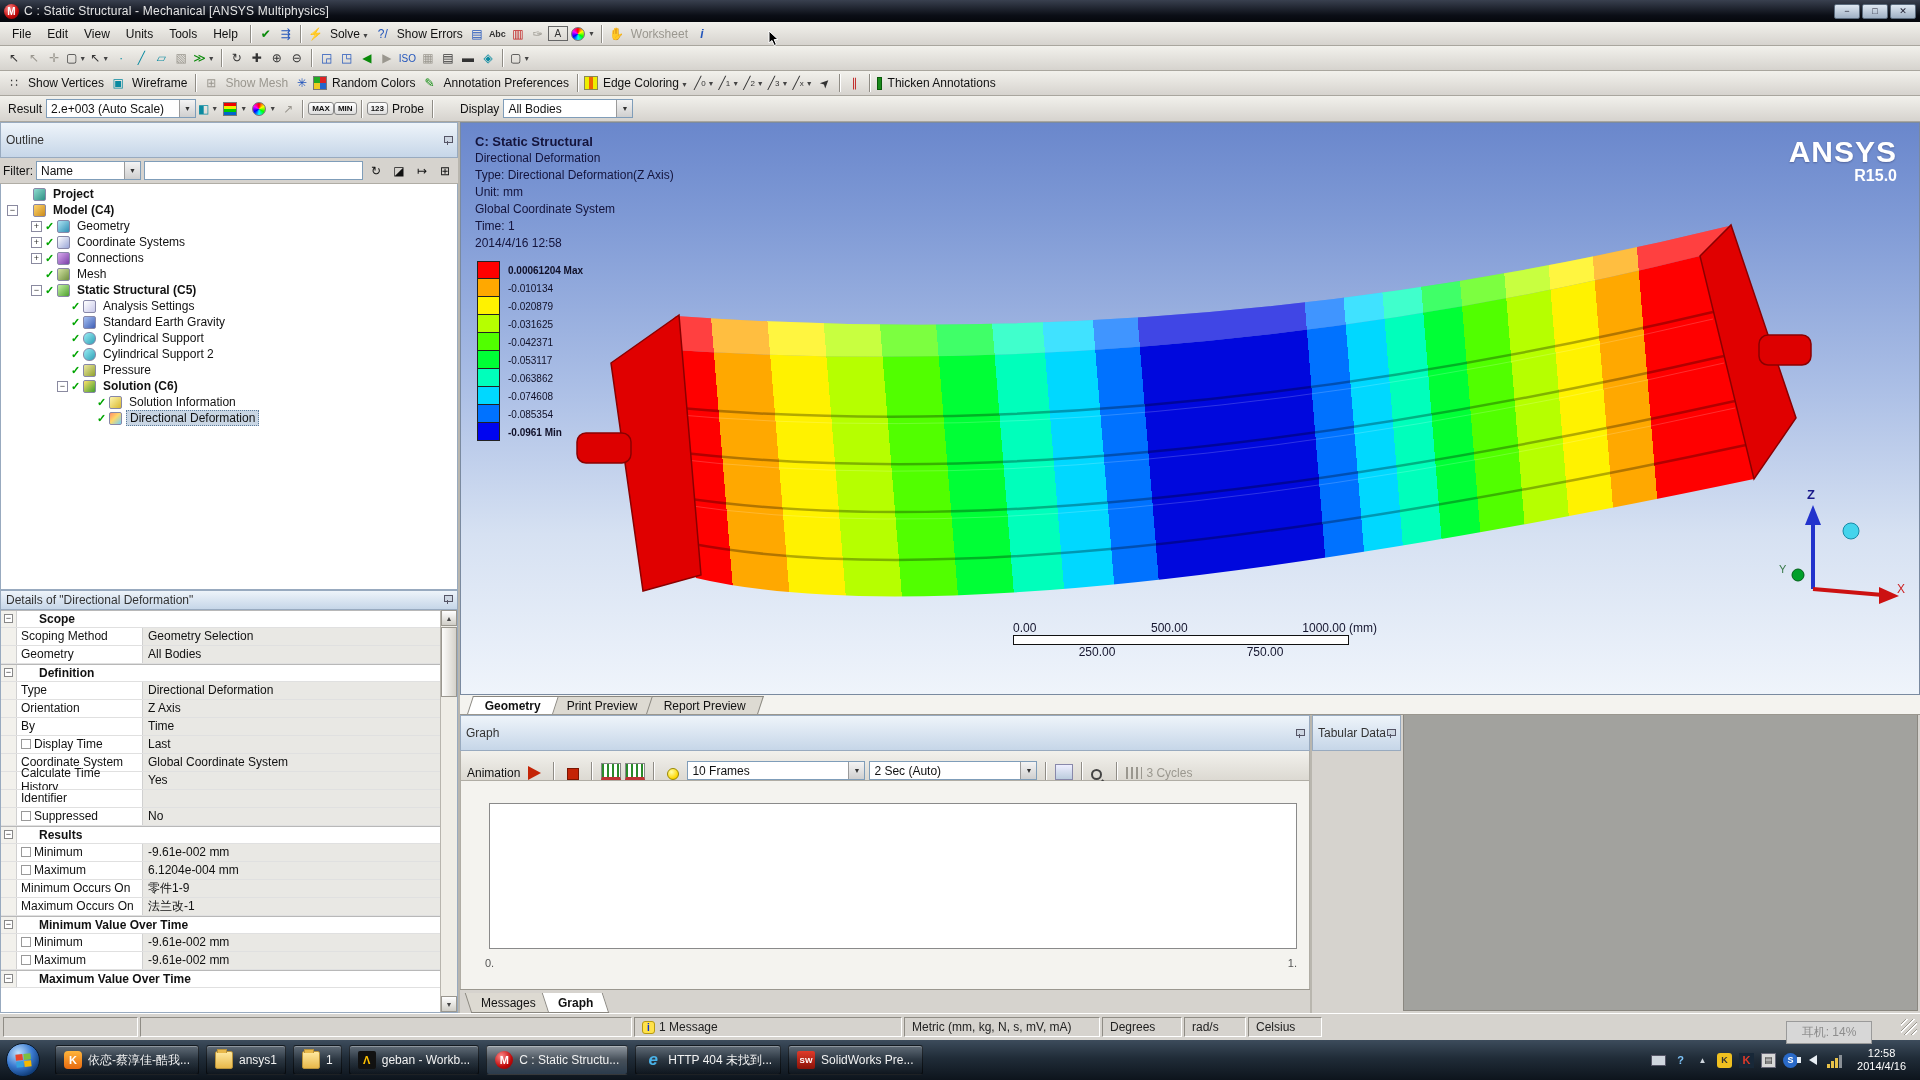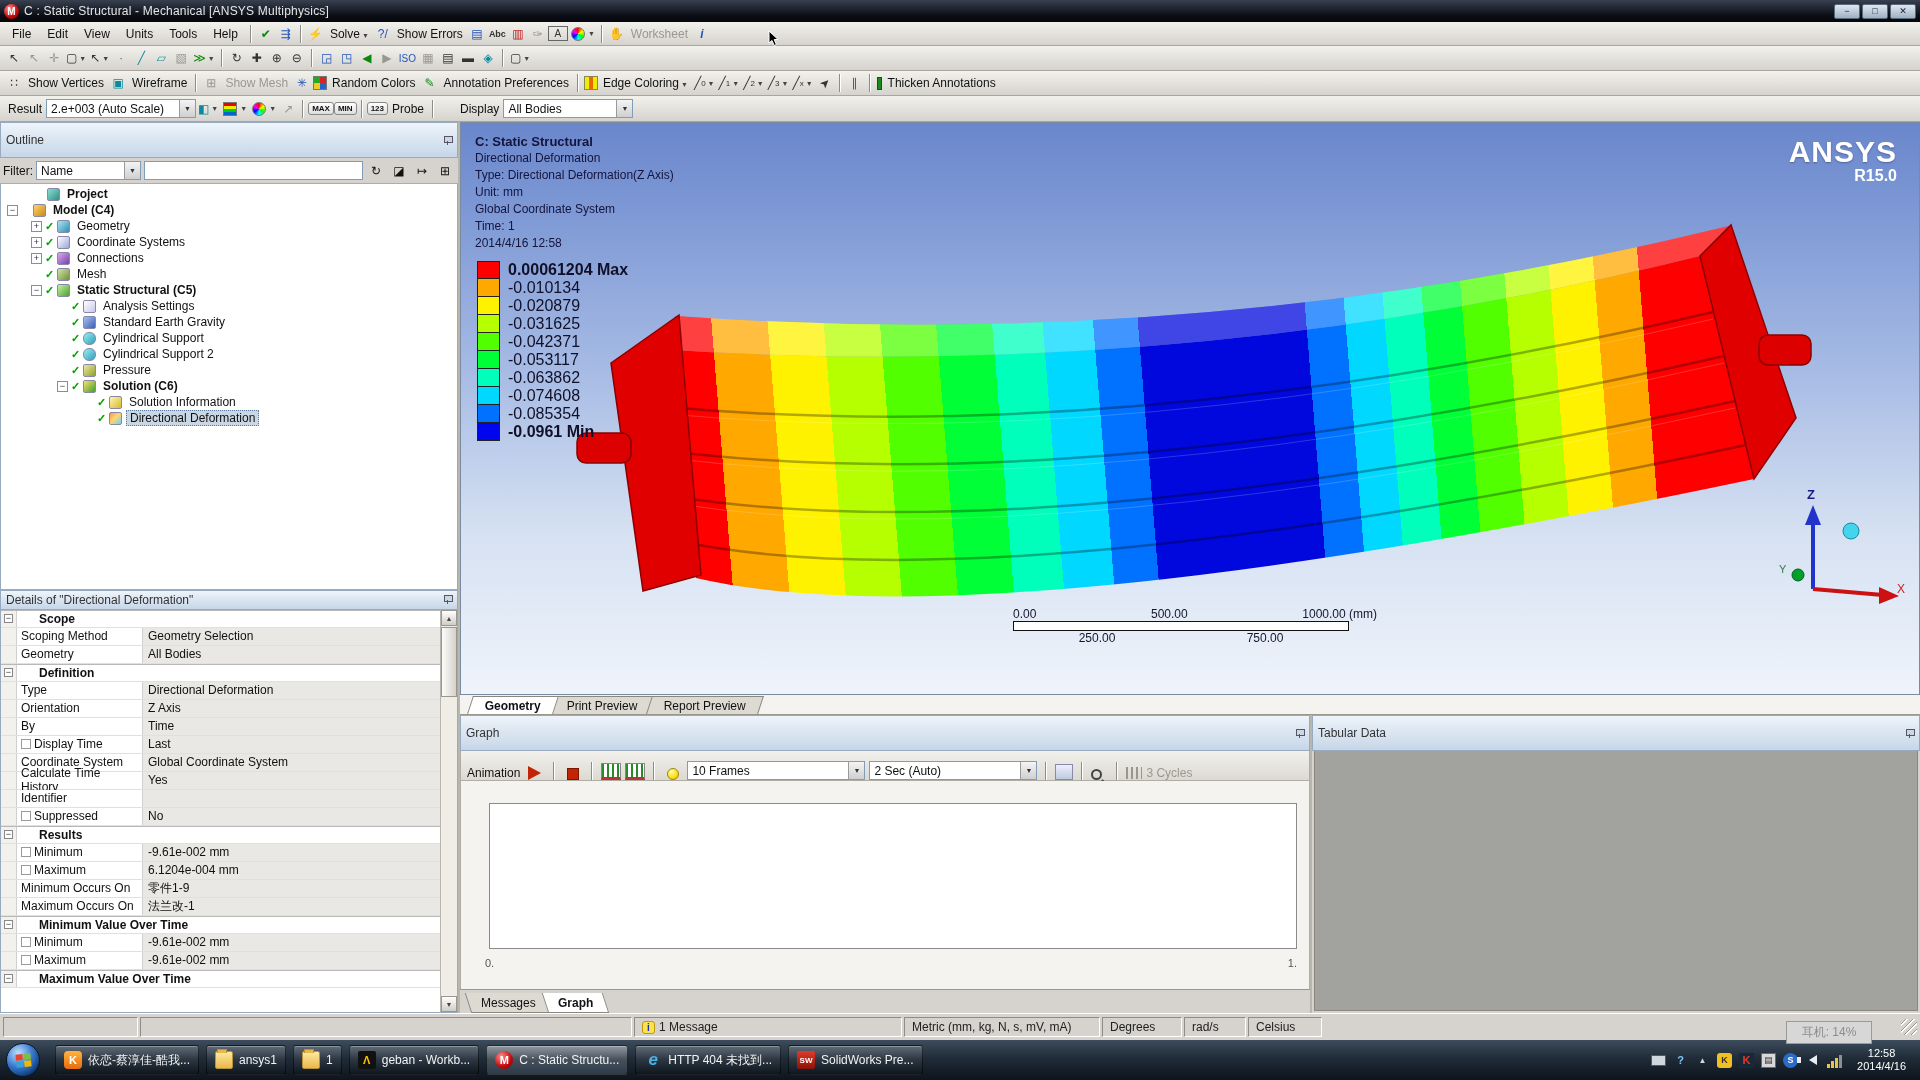"Project" div.trow { padding-left: 20px -> 6px }
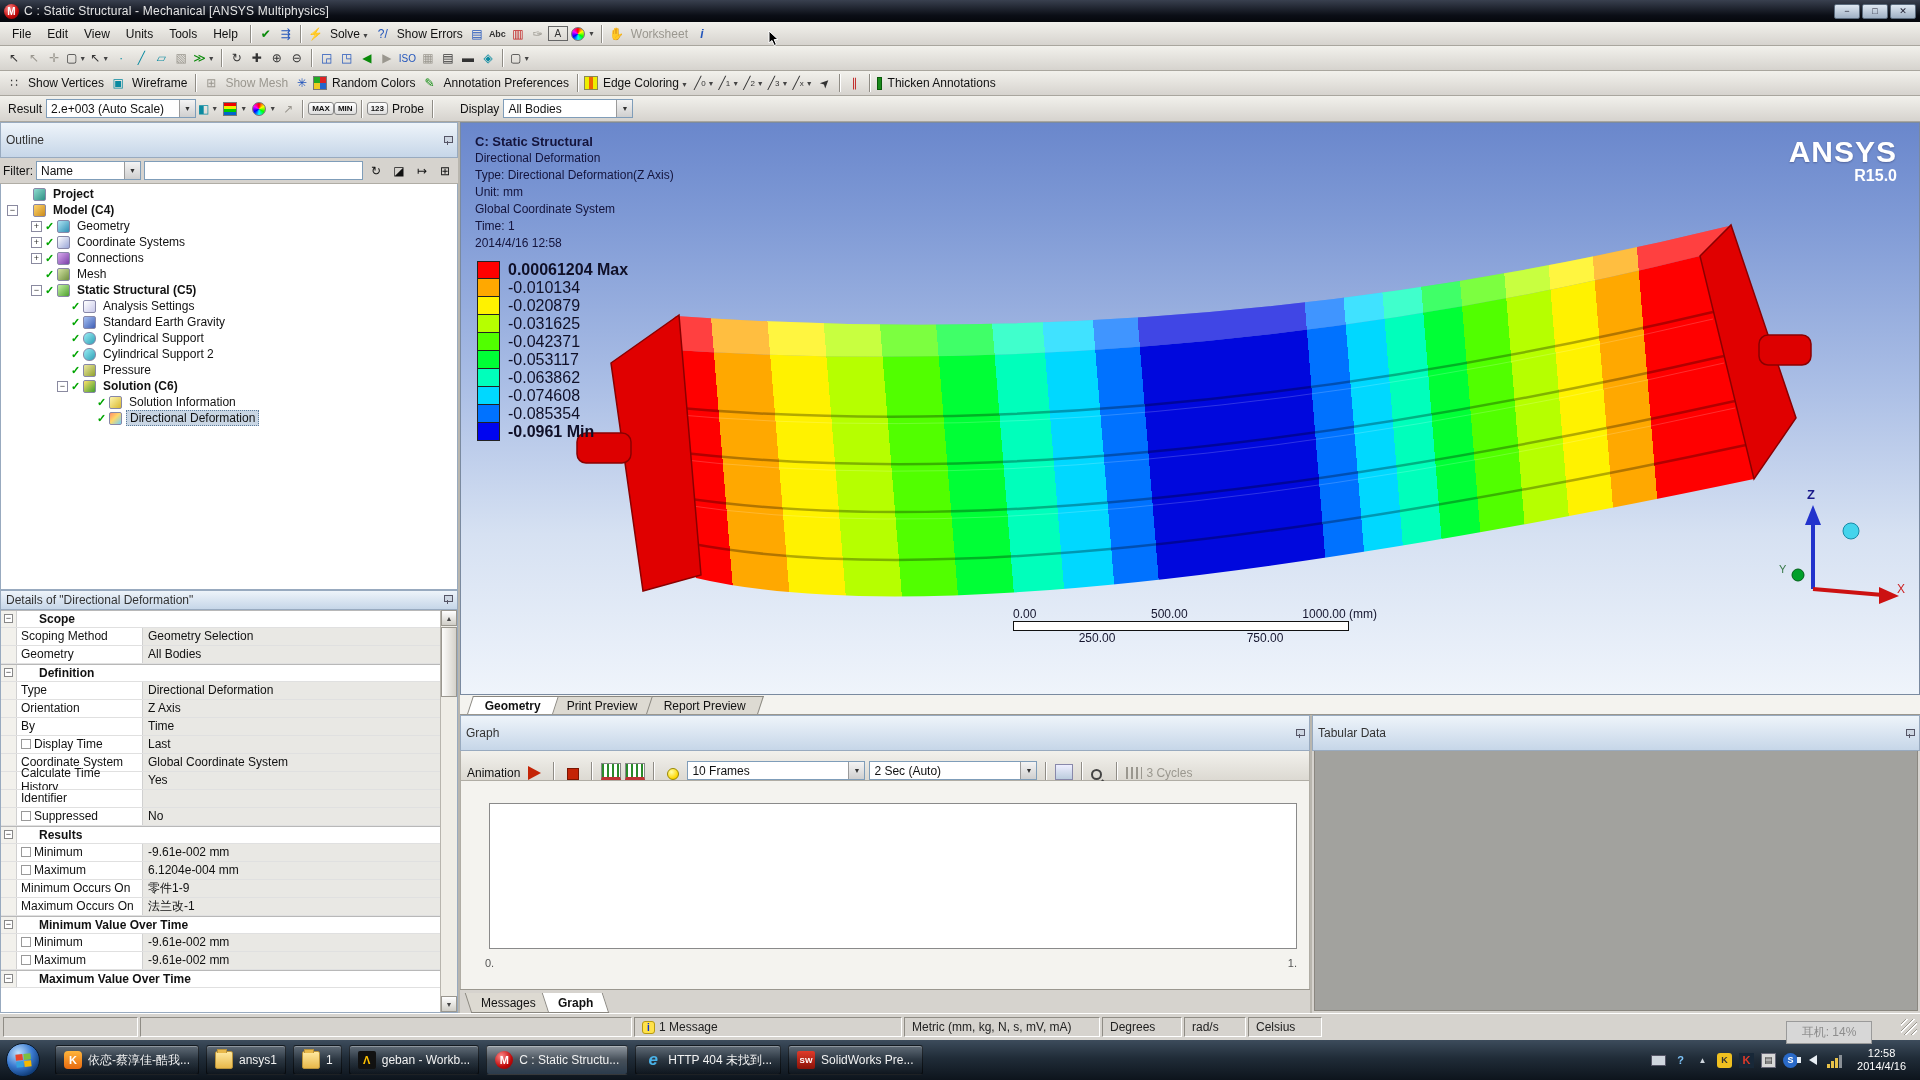"0.00061204 Max" .llab { font-size: 16px -> 10px }
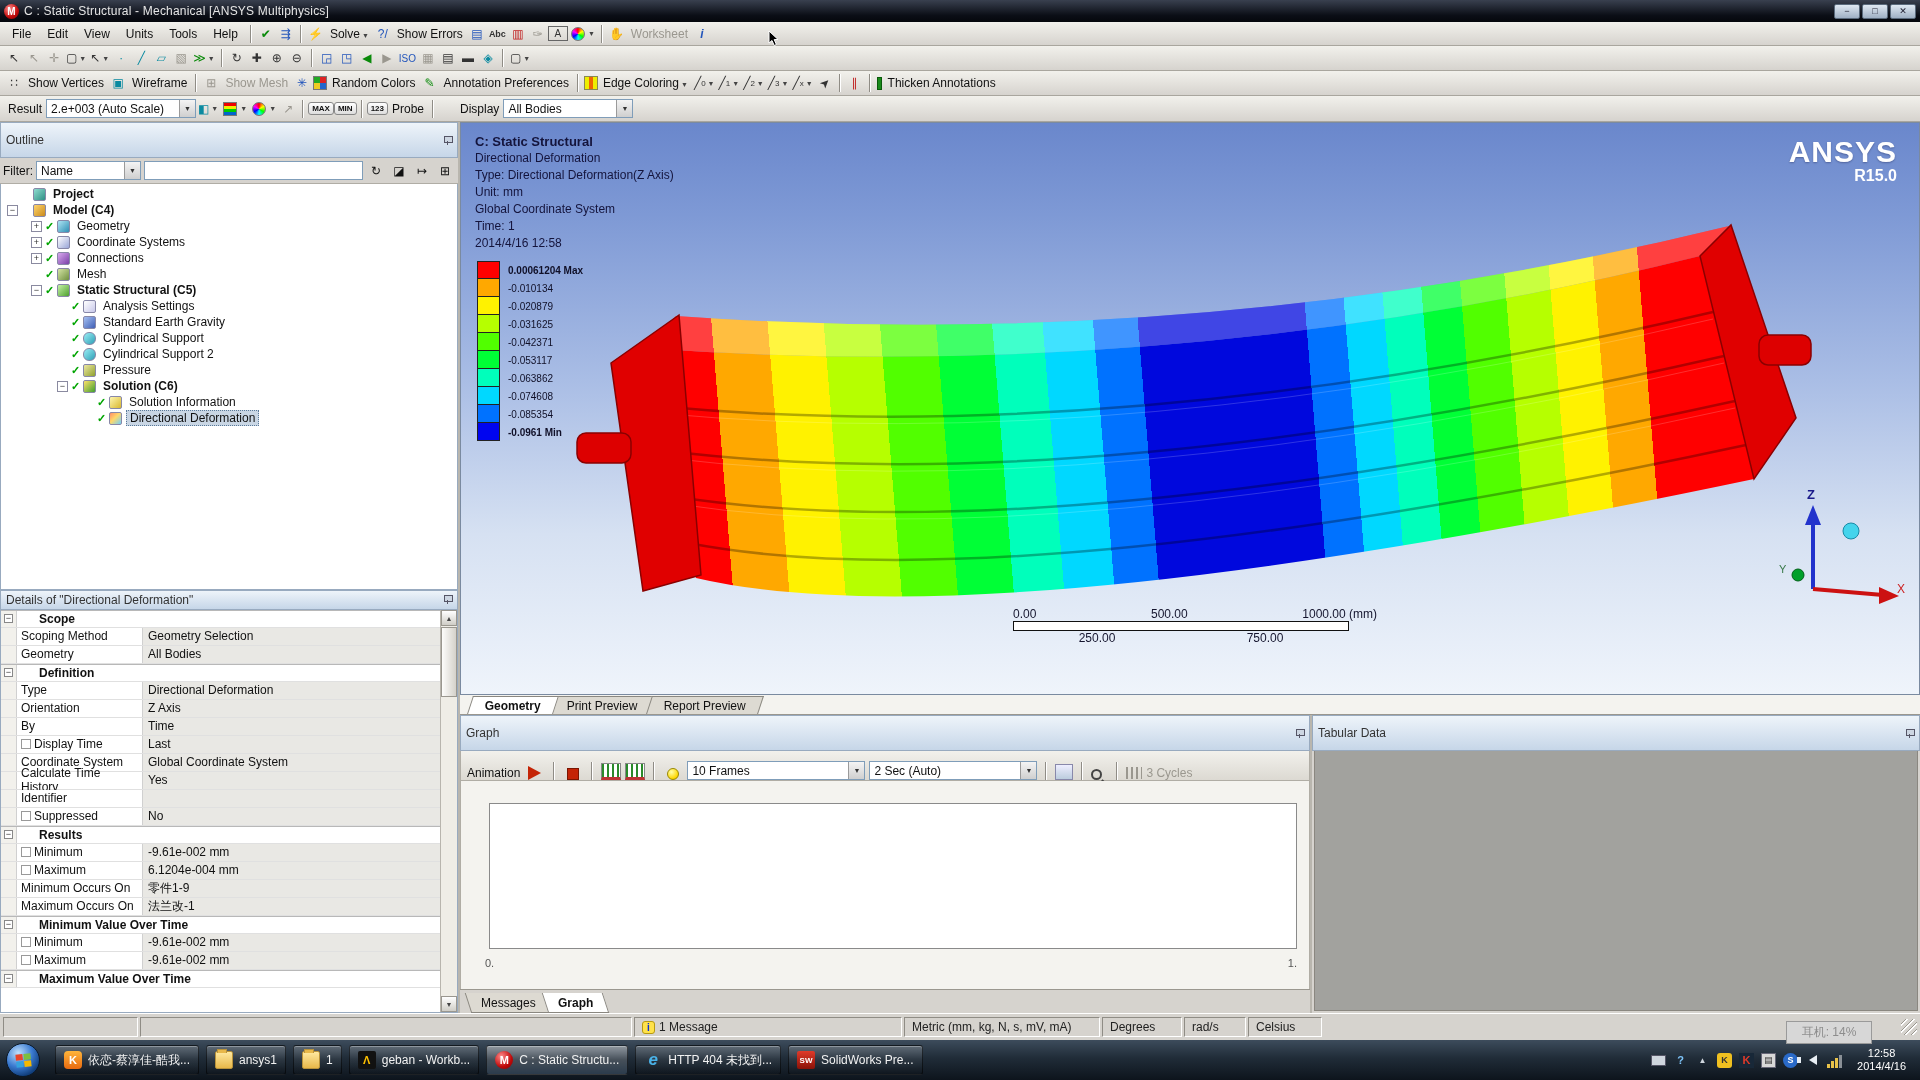"0.00" .ruler { top: 484px -> 498px }
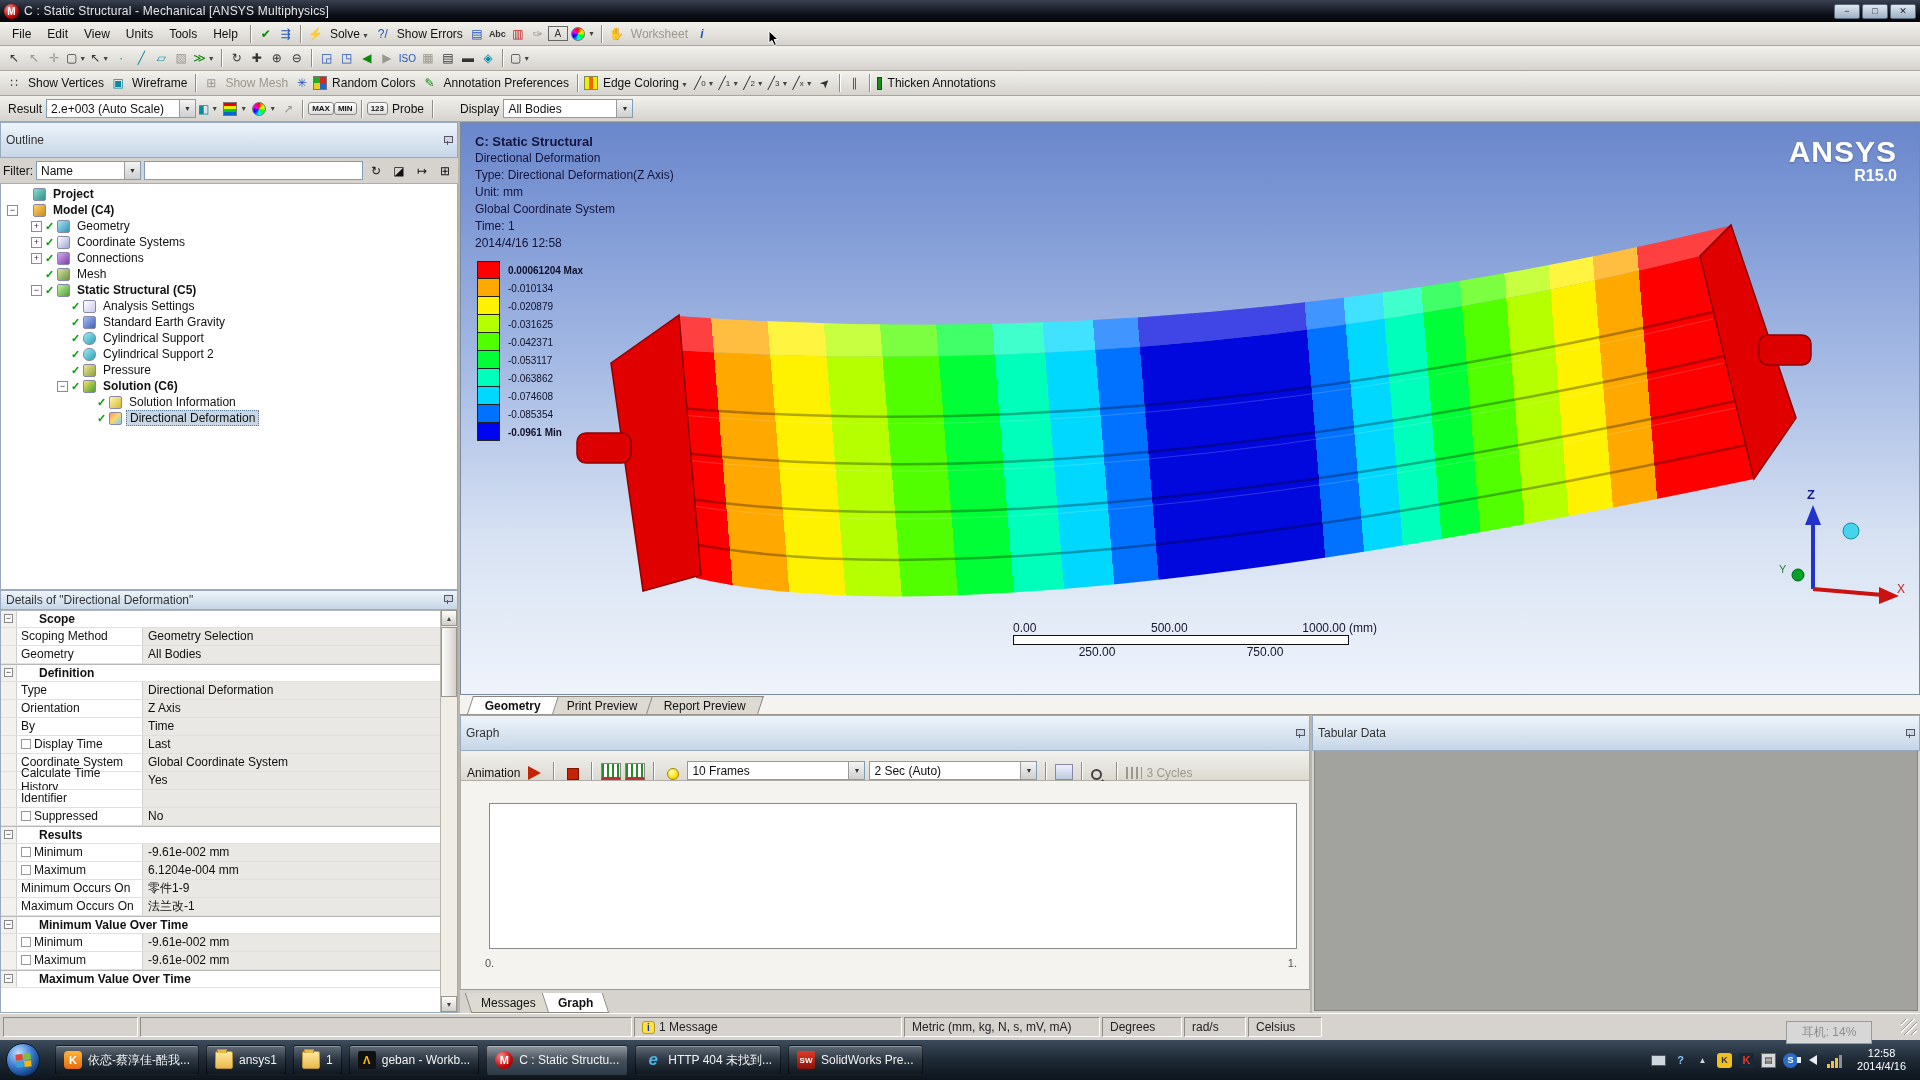"Tabular Data" .tabularpanel { flex-direction: column -> row }
